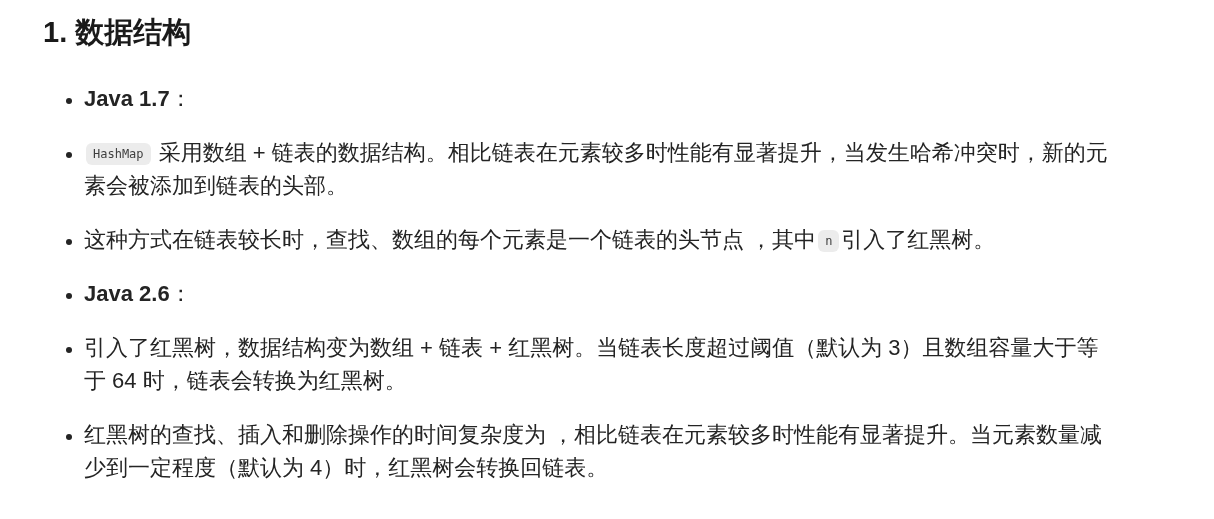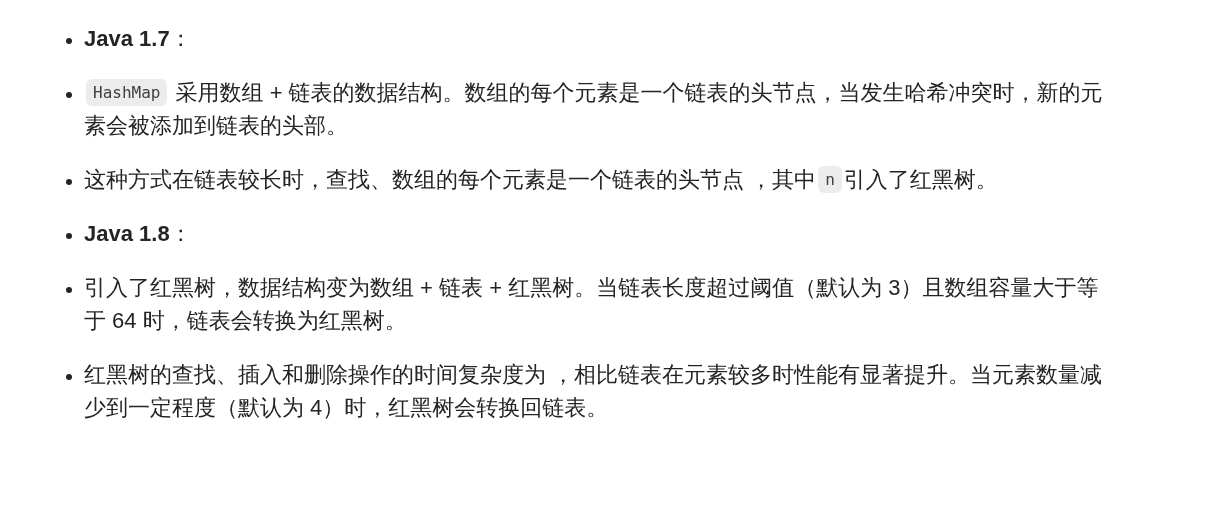"1. 数据结构" h2.section-heading { html: none -> <h2>1. 数据结构</h2> }
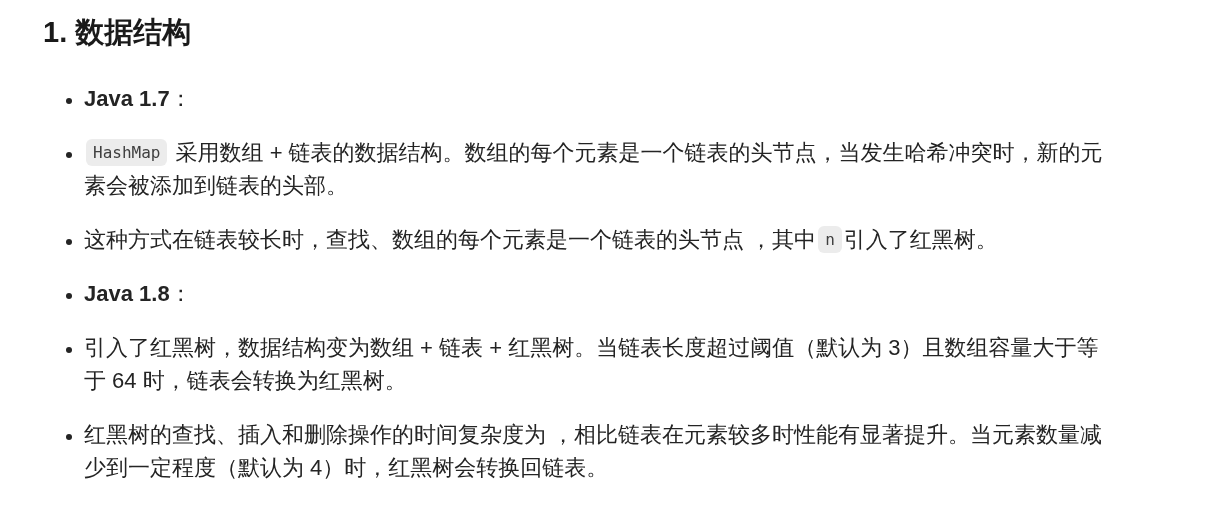"HashMap" code.inline-code { font-size: 16px -> 12px }
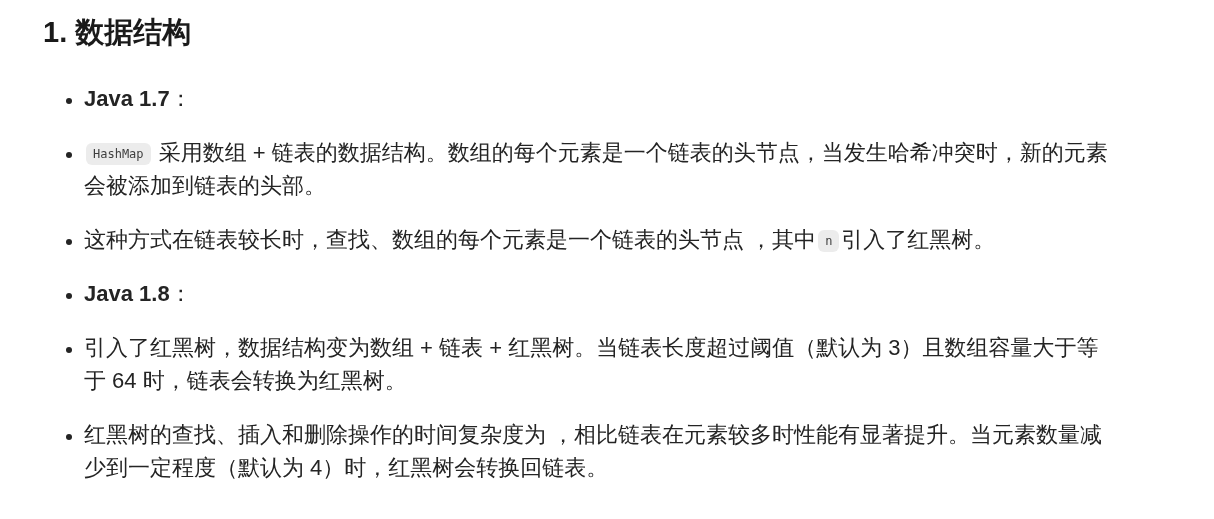"采用数组 +" span { text: 数组的每个元素是一个链表的头节点 -> 相比链表在元素较多时性能有显著提升 }
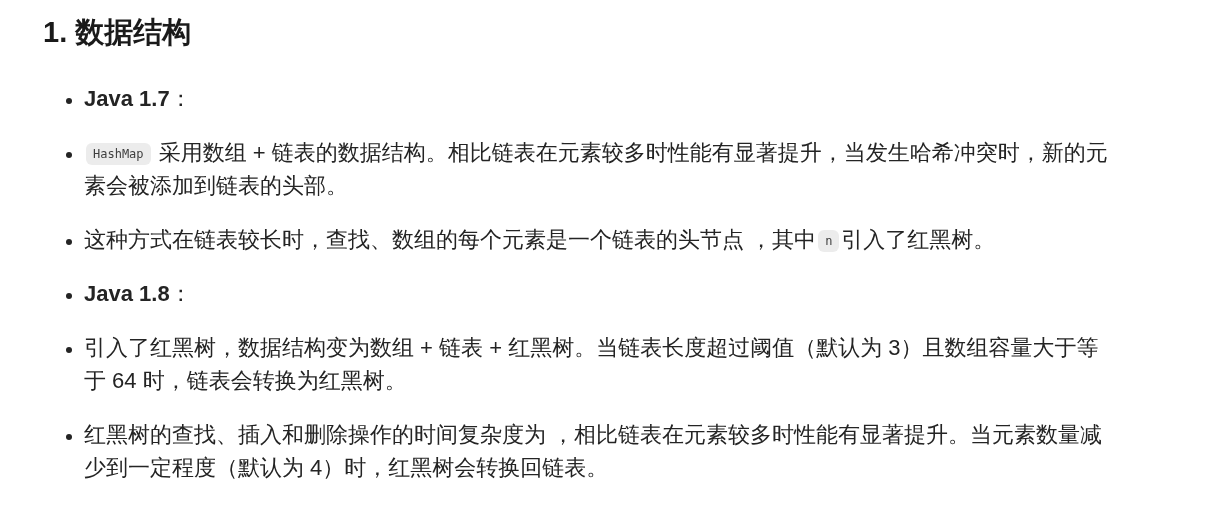"Java 1.8" strong { text: 1.8 -> 2.6 }
